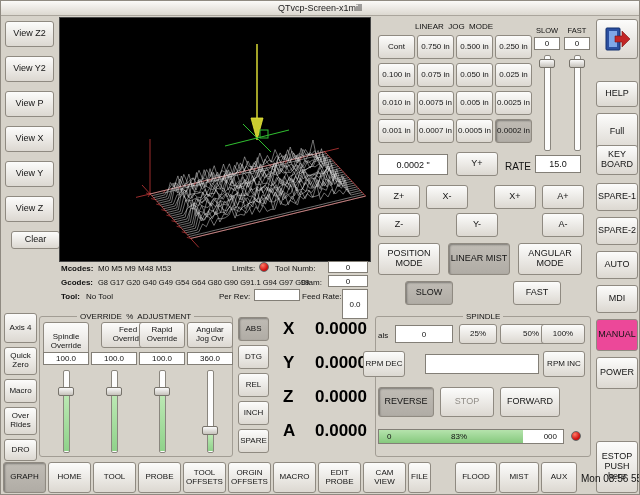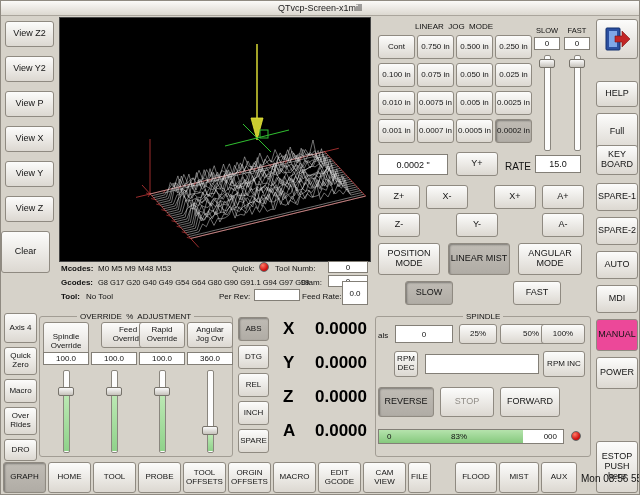"Clear" div.btn { height: 42px -> 18px; left: 0 -> 10px }
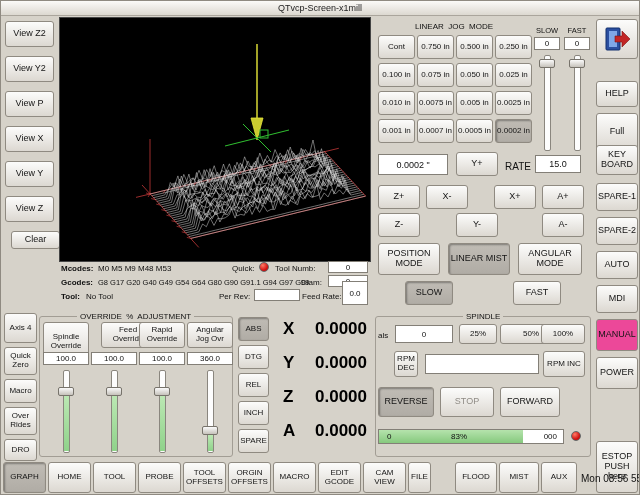"Quick:" span.lbl { text: Quick -> Limits }
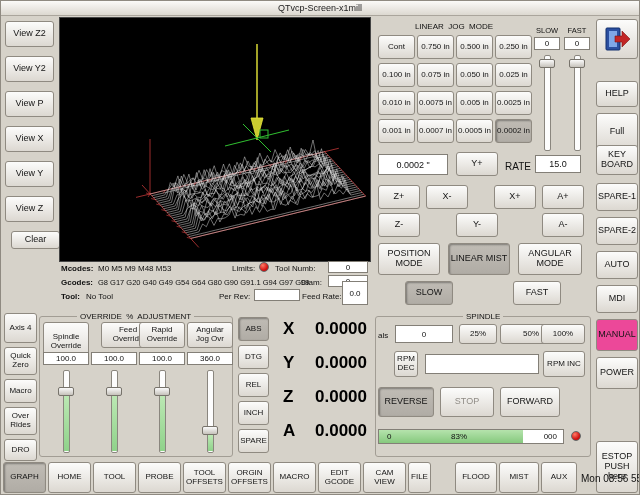"0.0" div.field { height: 24px -> 30px; top: 280px -> 288px }
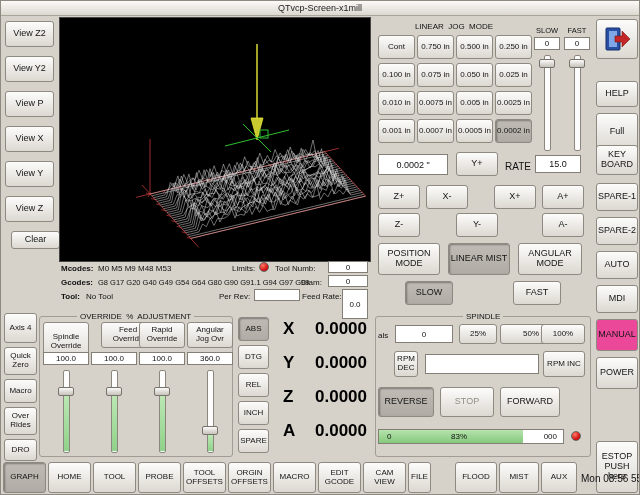"RPM DEC" div.btn { left: 393px -> 362px; width: 24px -> 42px }
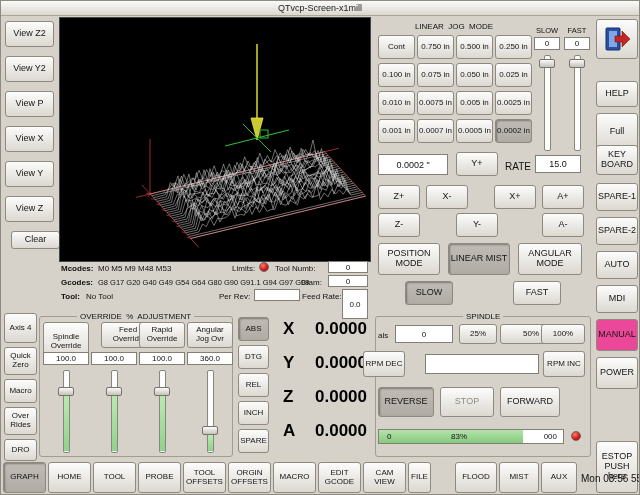"EDIT GCODE" div.btn { text: GCODE -> PROBE }
